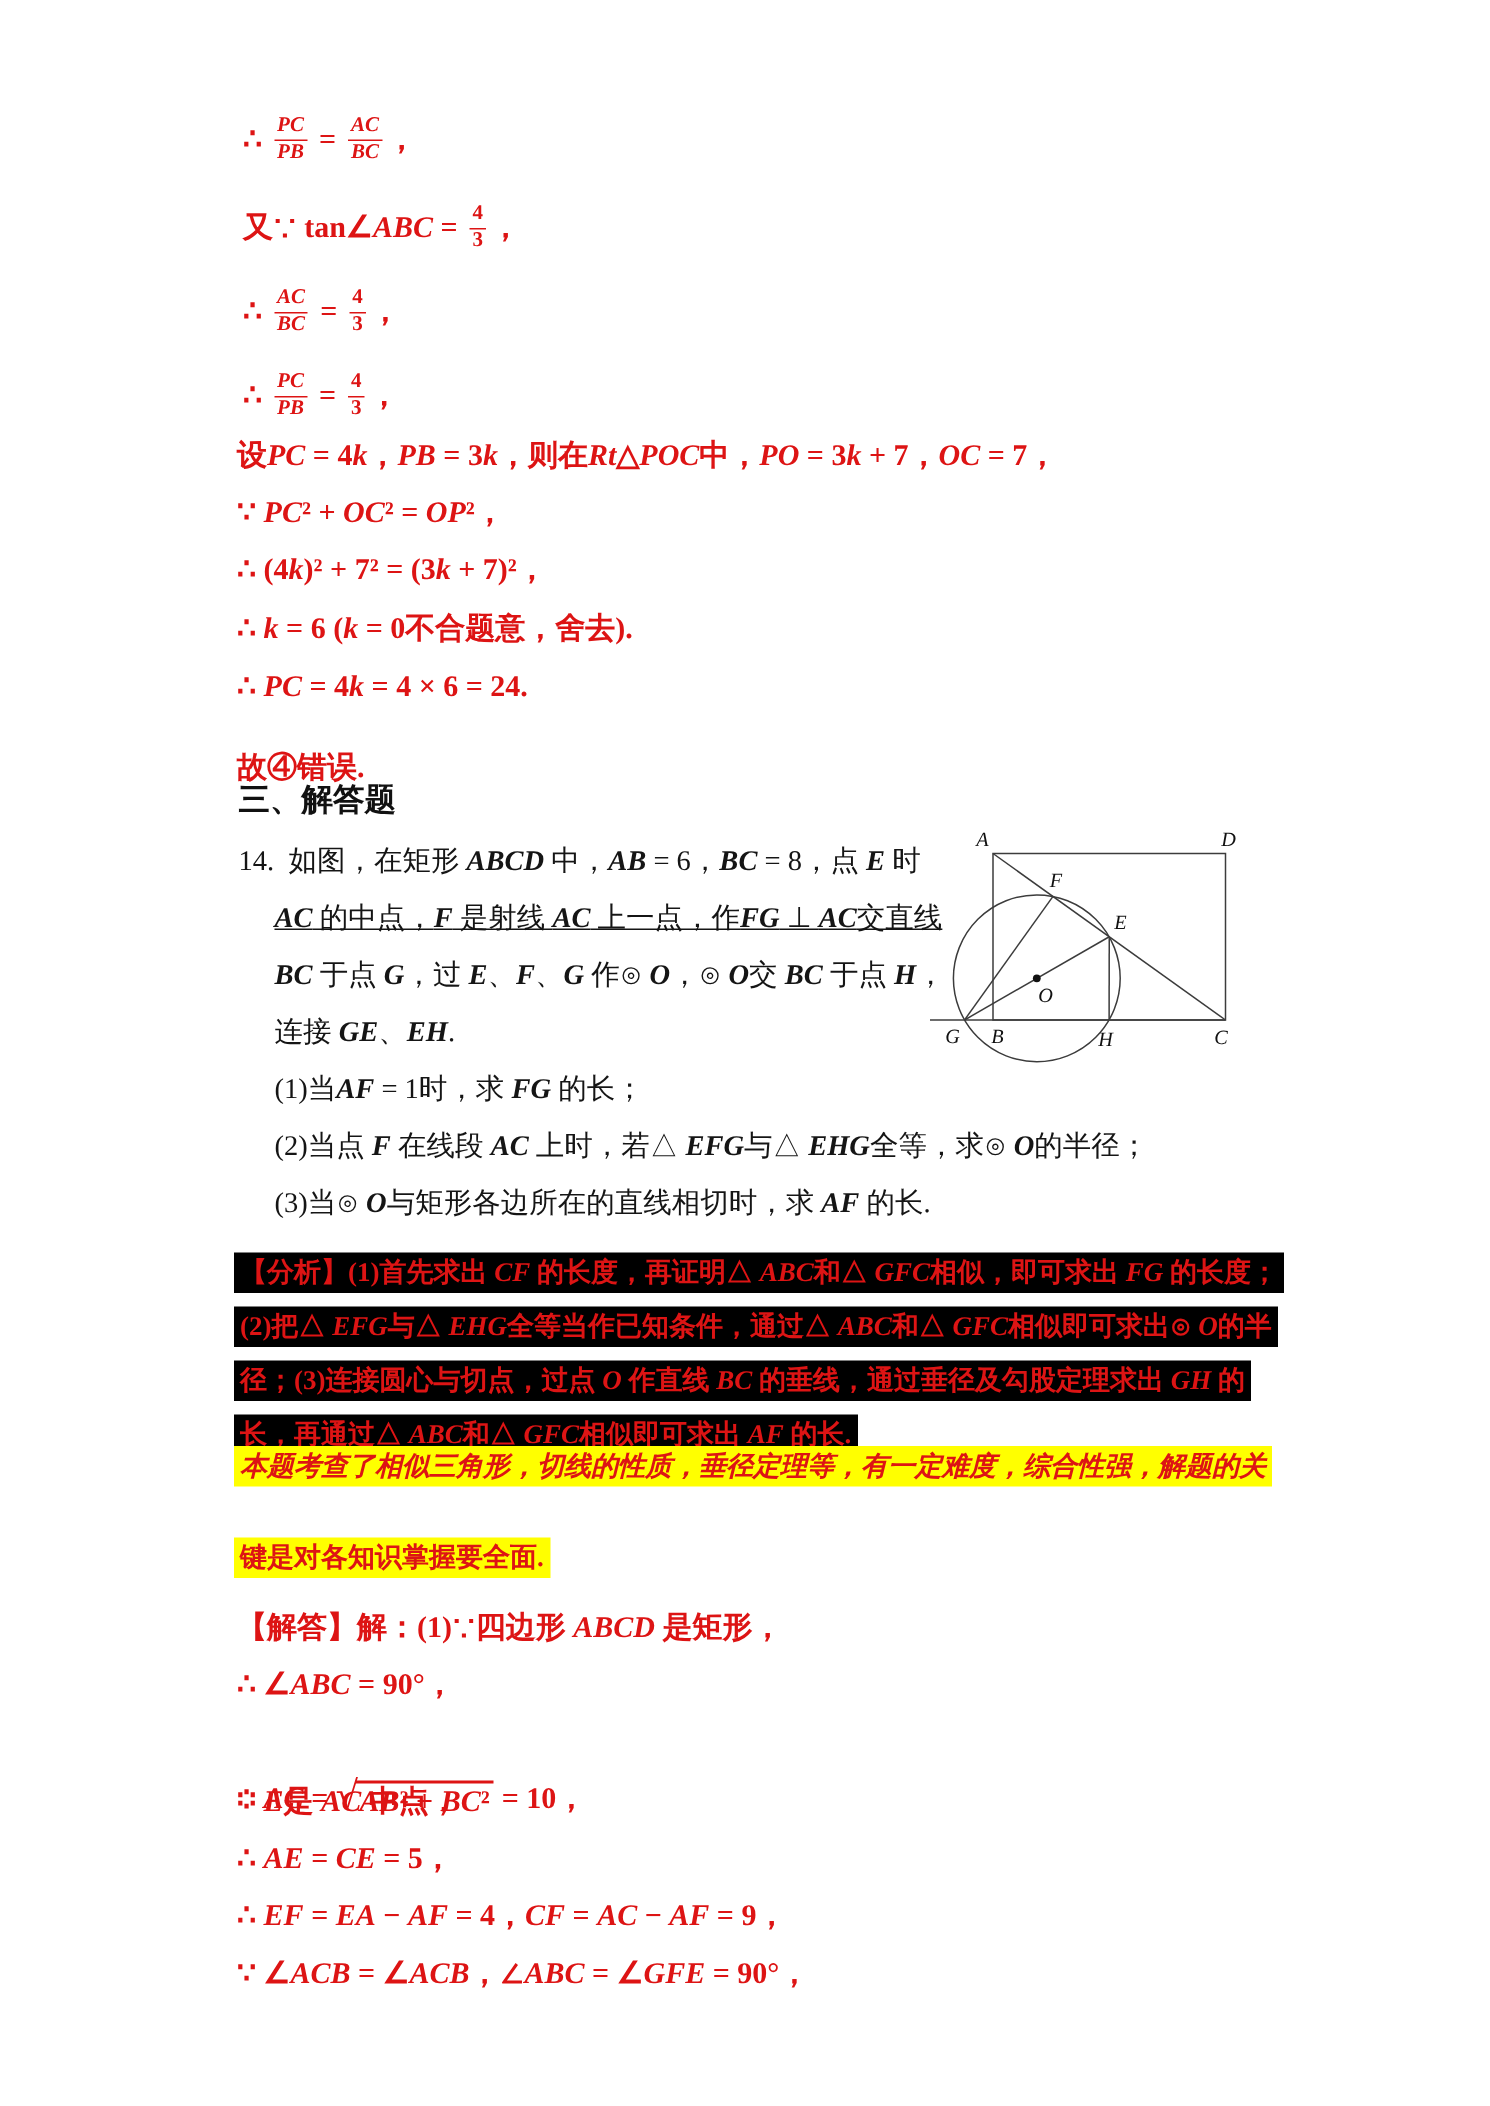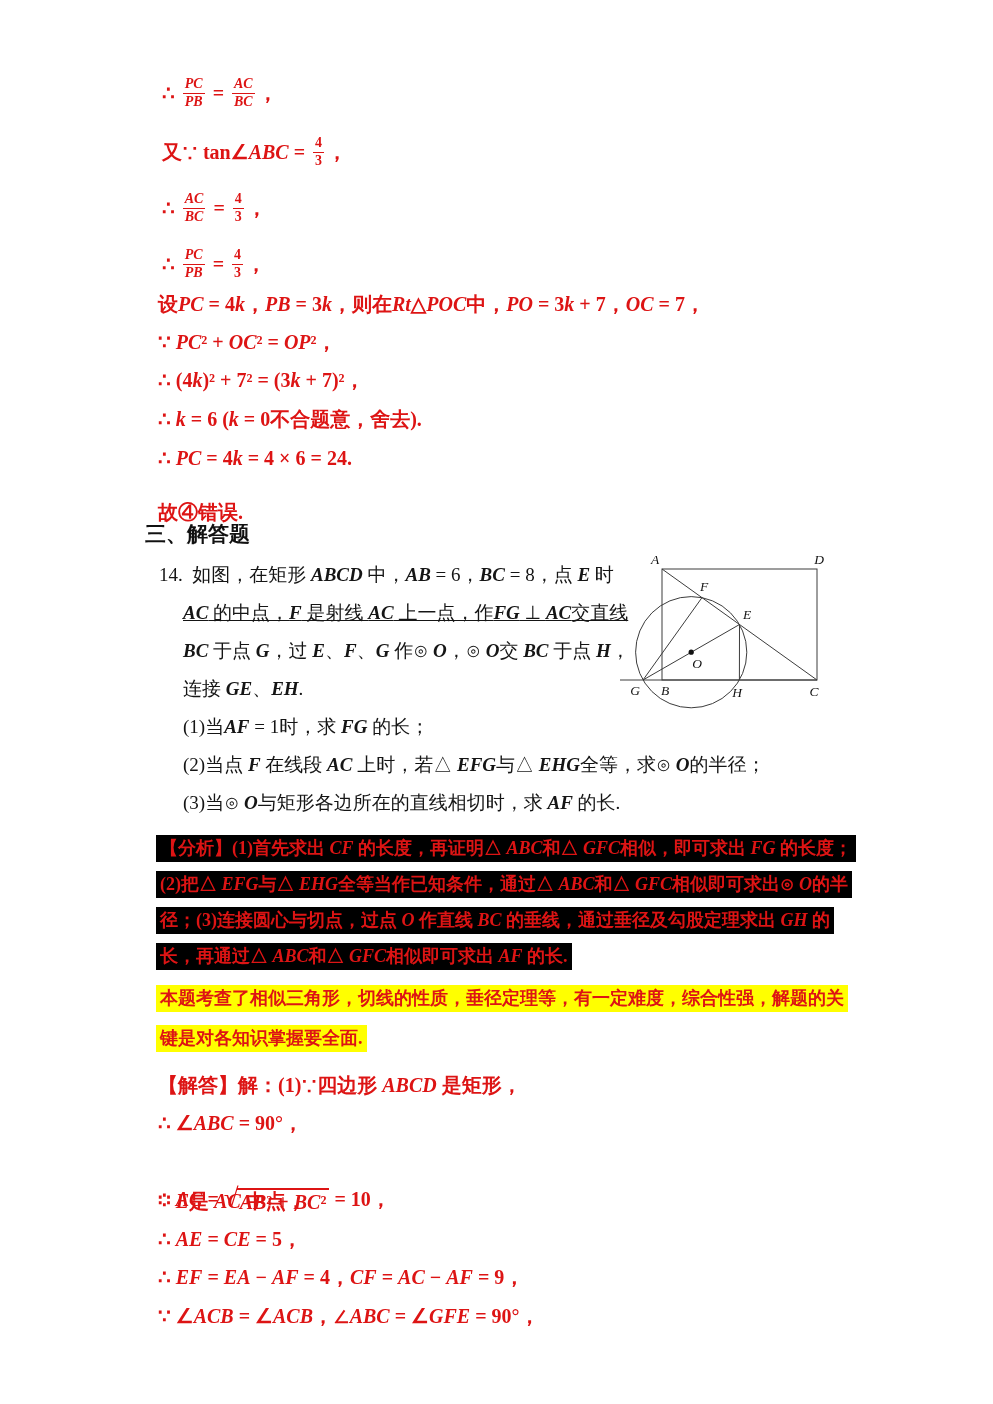"三、解答题" div.line { left: 145px -> 159px }
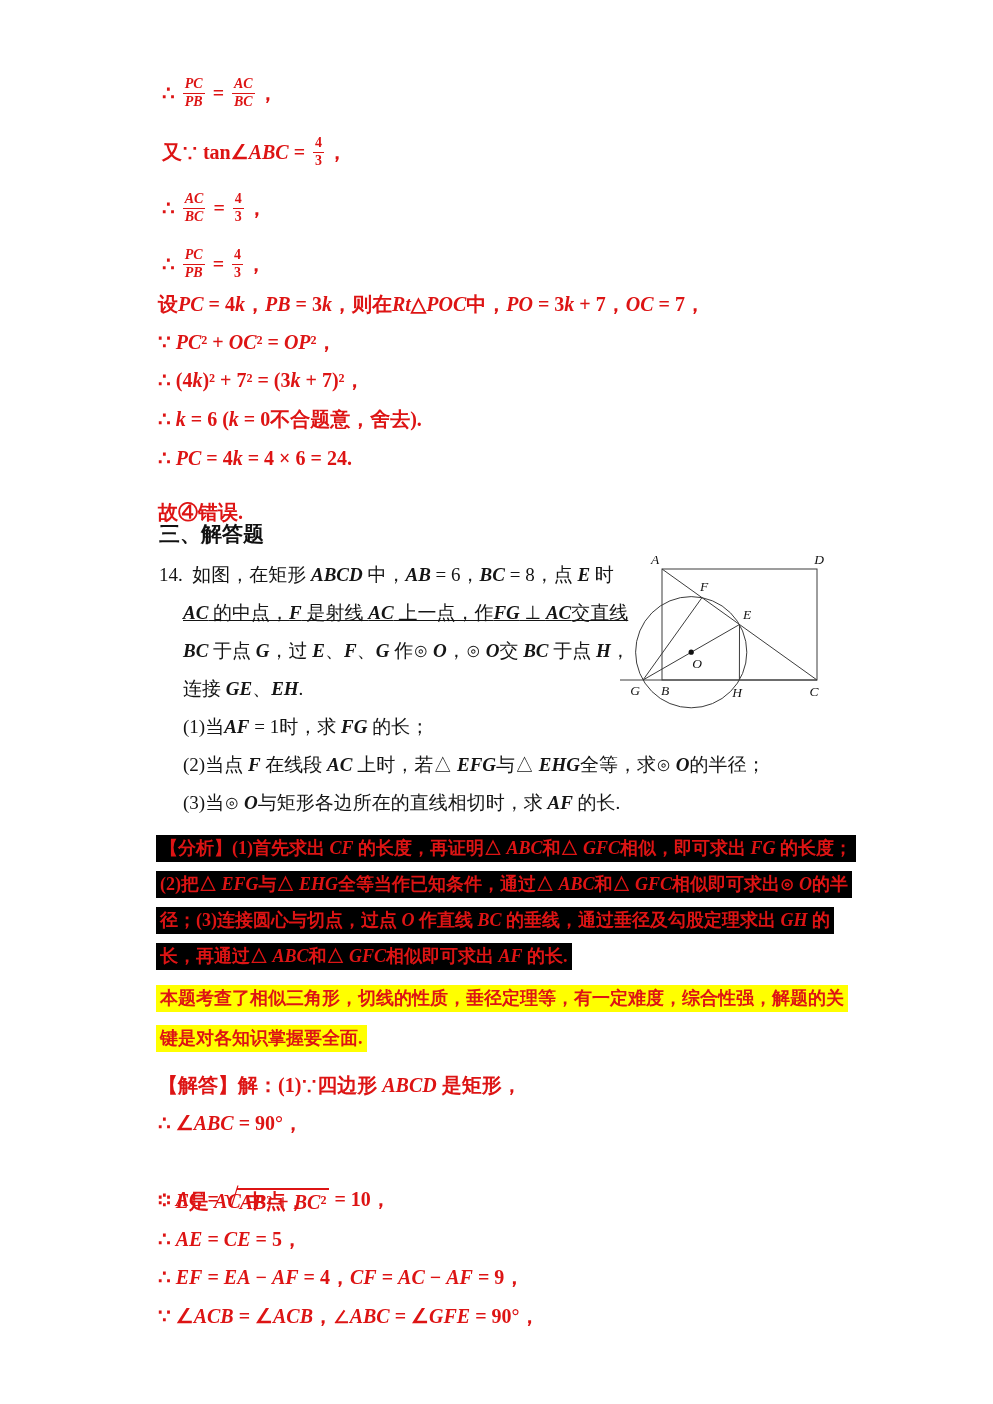"本题考查了相似三角形，切线的性质，垂径定理等，有一定难度，综合性强，解题的关" div.line { font-style: none -> italic; top: 985px -> 964px }
